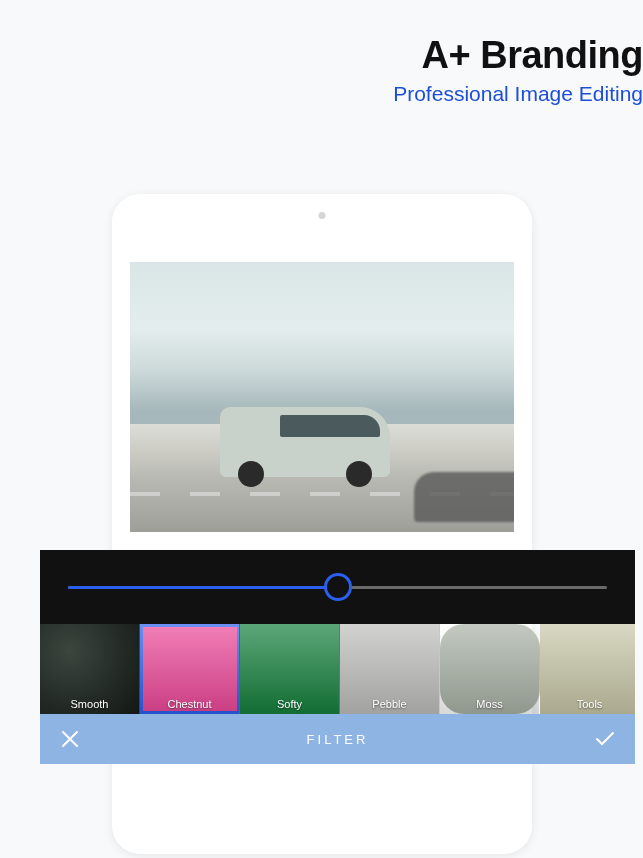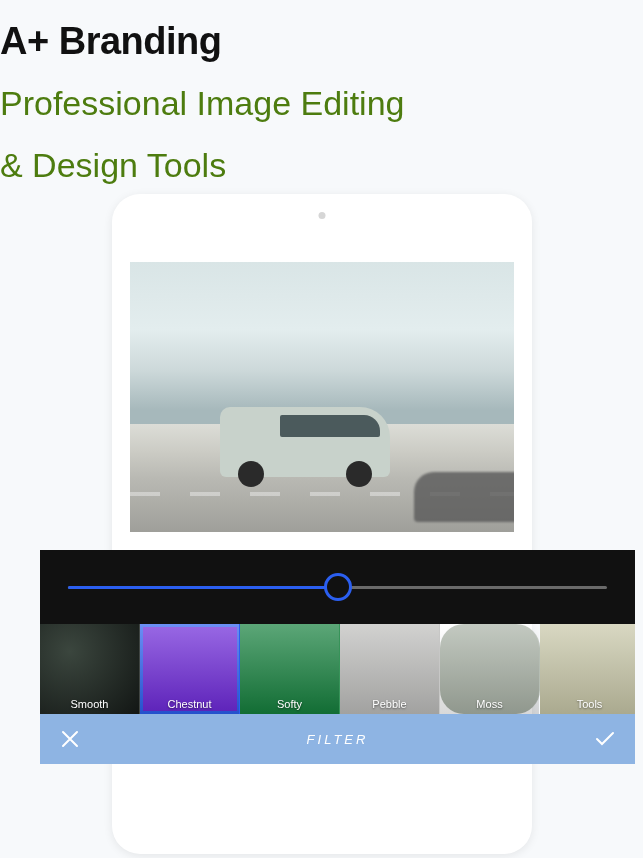"A+ Branding" .headline { padding-top: 20px -> 34px; text-align: left -> right }
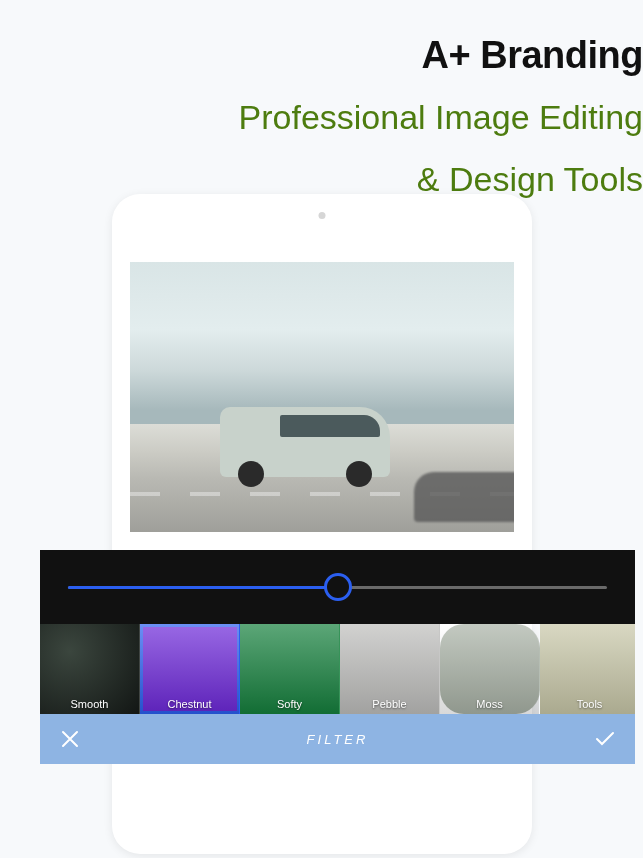"Professional Image Editing" .headline .sub { color: #4d7c0f -> #1d4ed8; font-size: 34px -> 21px; margin-top: 19px -> 4px }
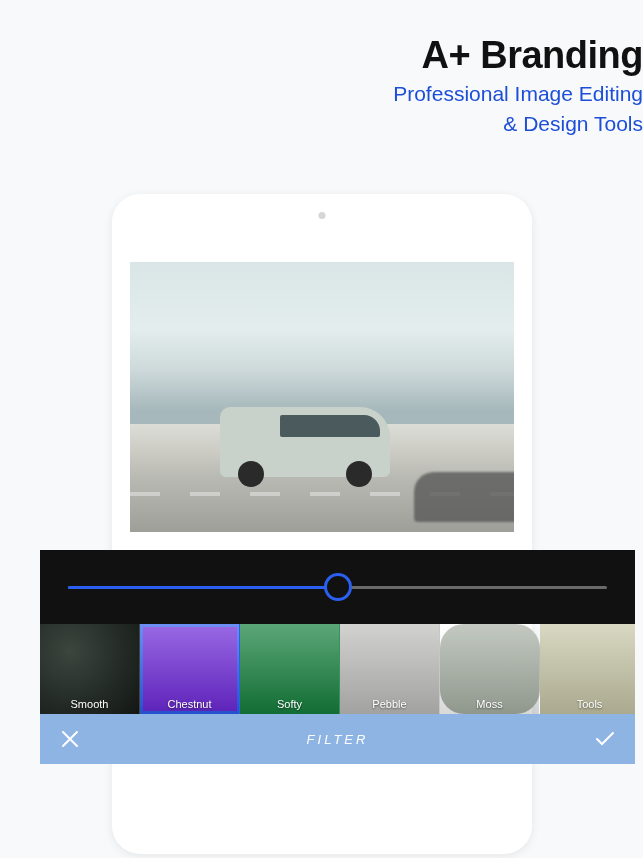"& Design Tools" div.sub { html: <div>&amp; Design Tools</div> -> none }
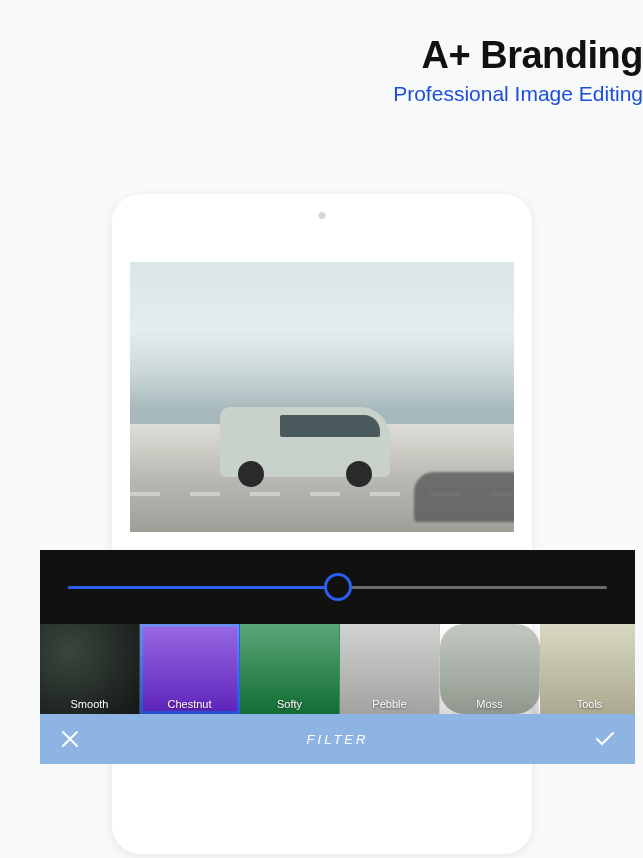"Chestnut" .filter-item { background: #6d28d9 -> #ec4899 }
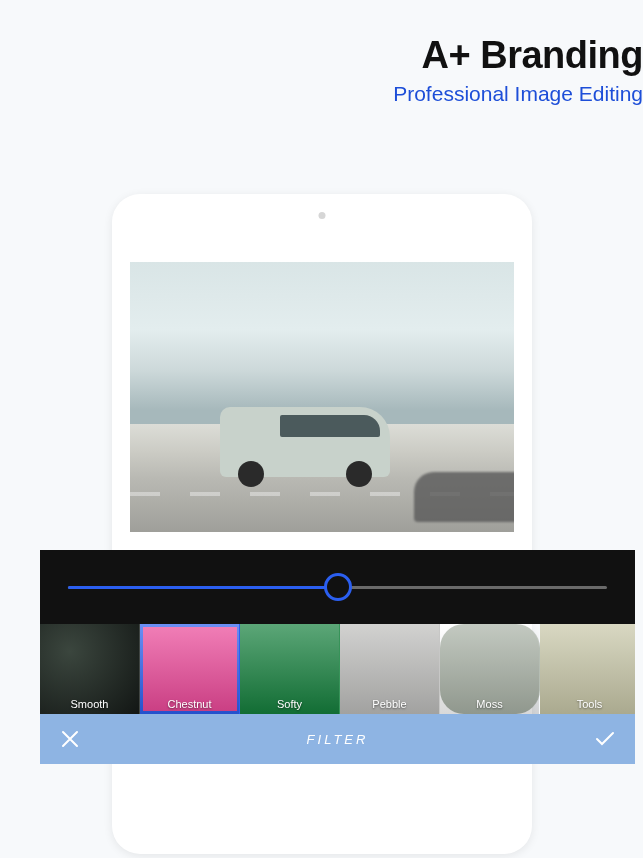"FILTER" .bottom-bar { font-style: italic -> none }
